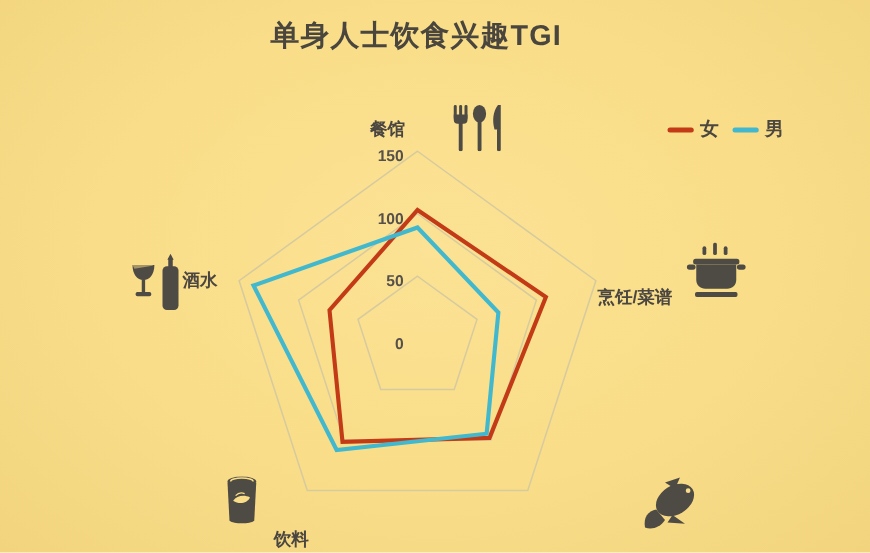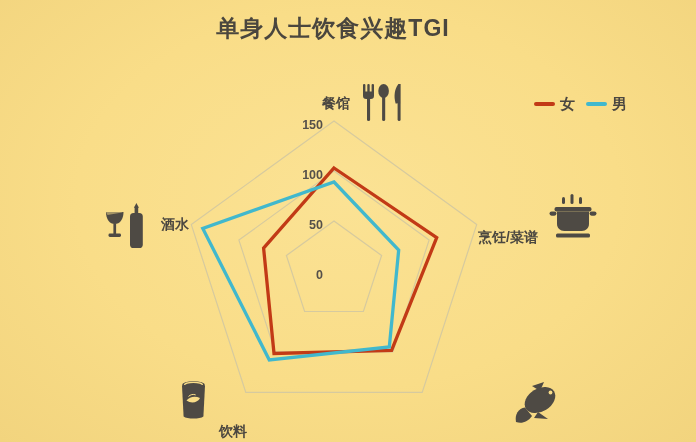"餐馆" .axis-label.right-align { text-align: right -> center }
